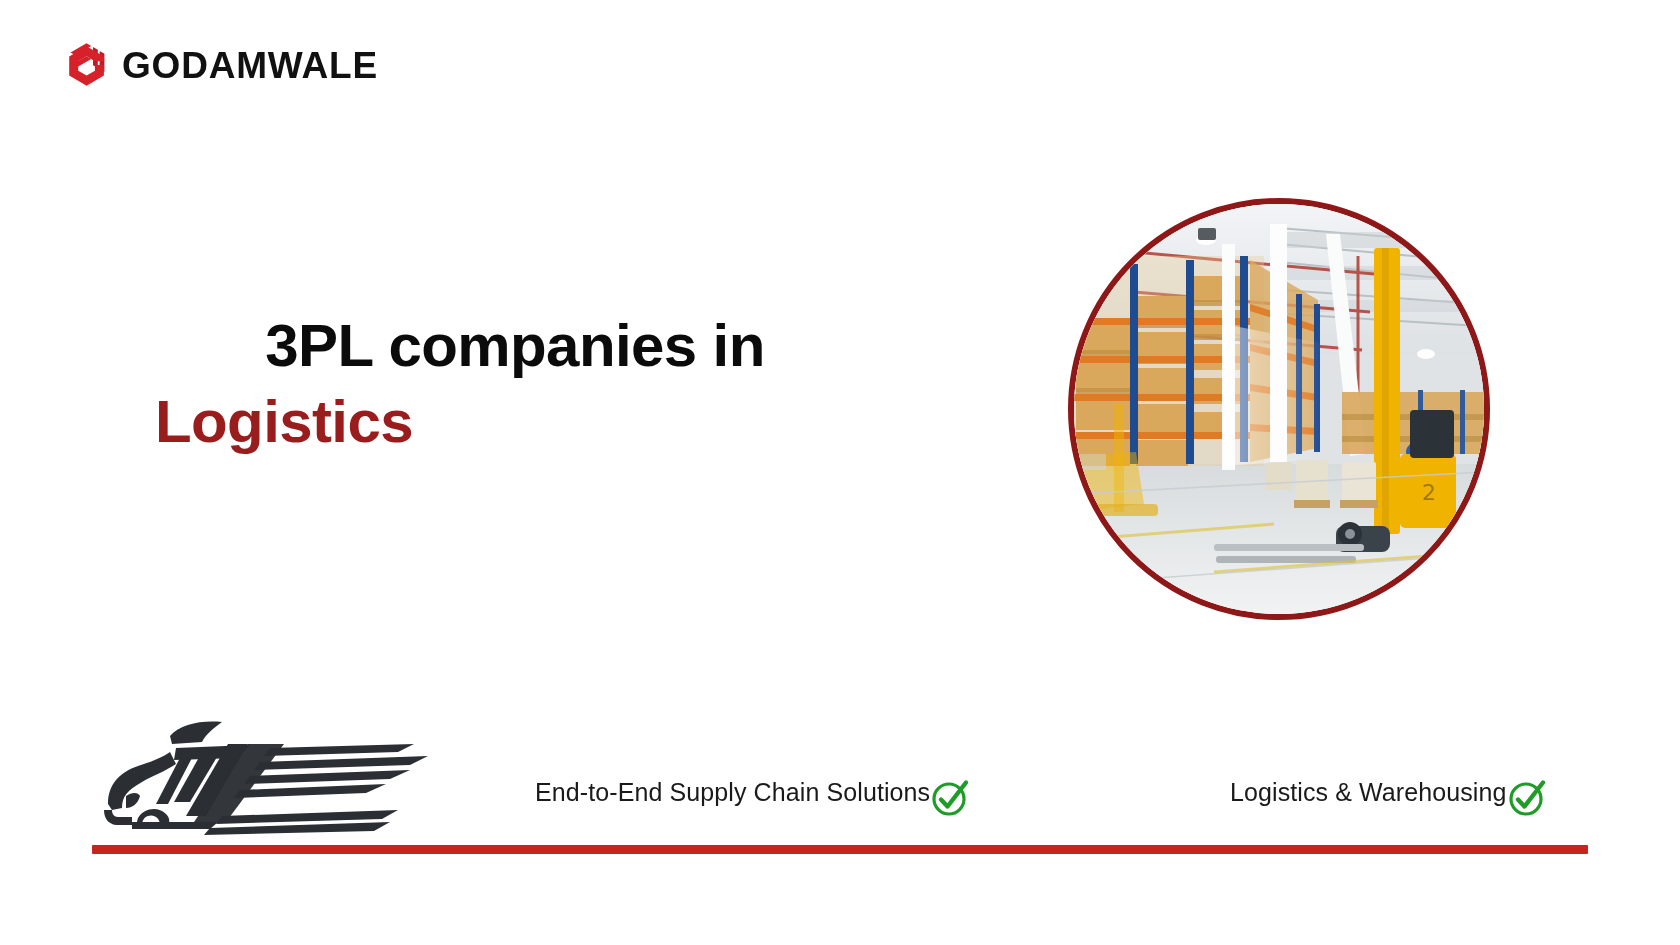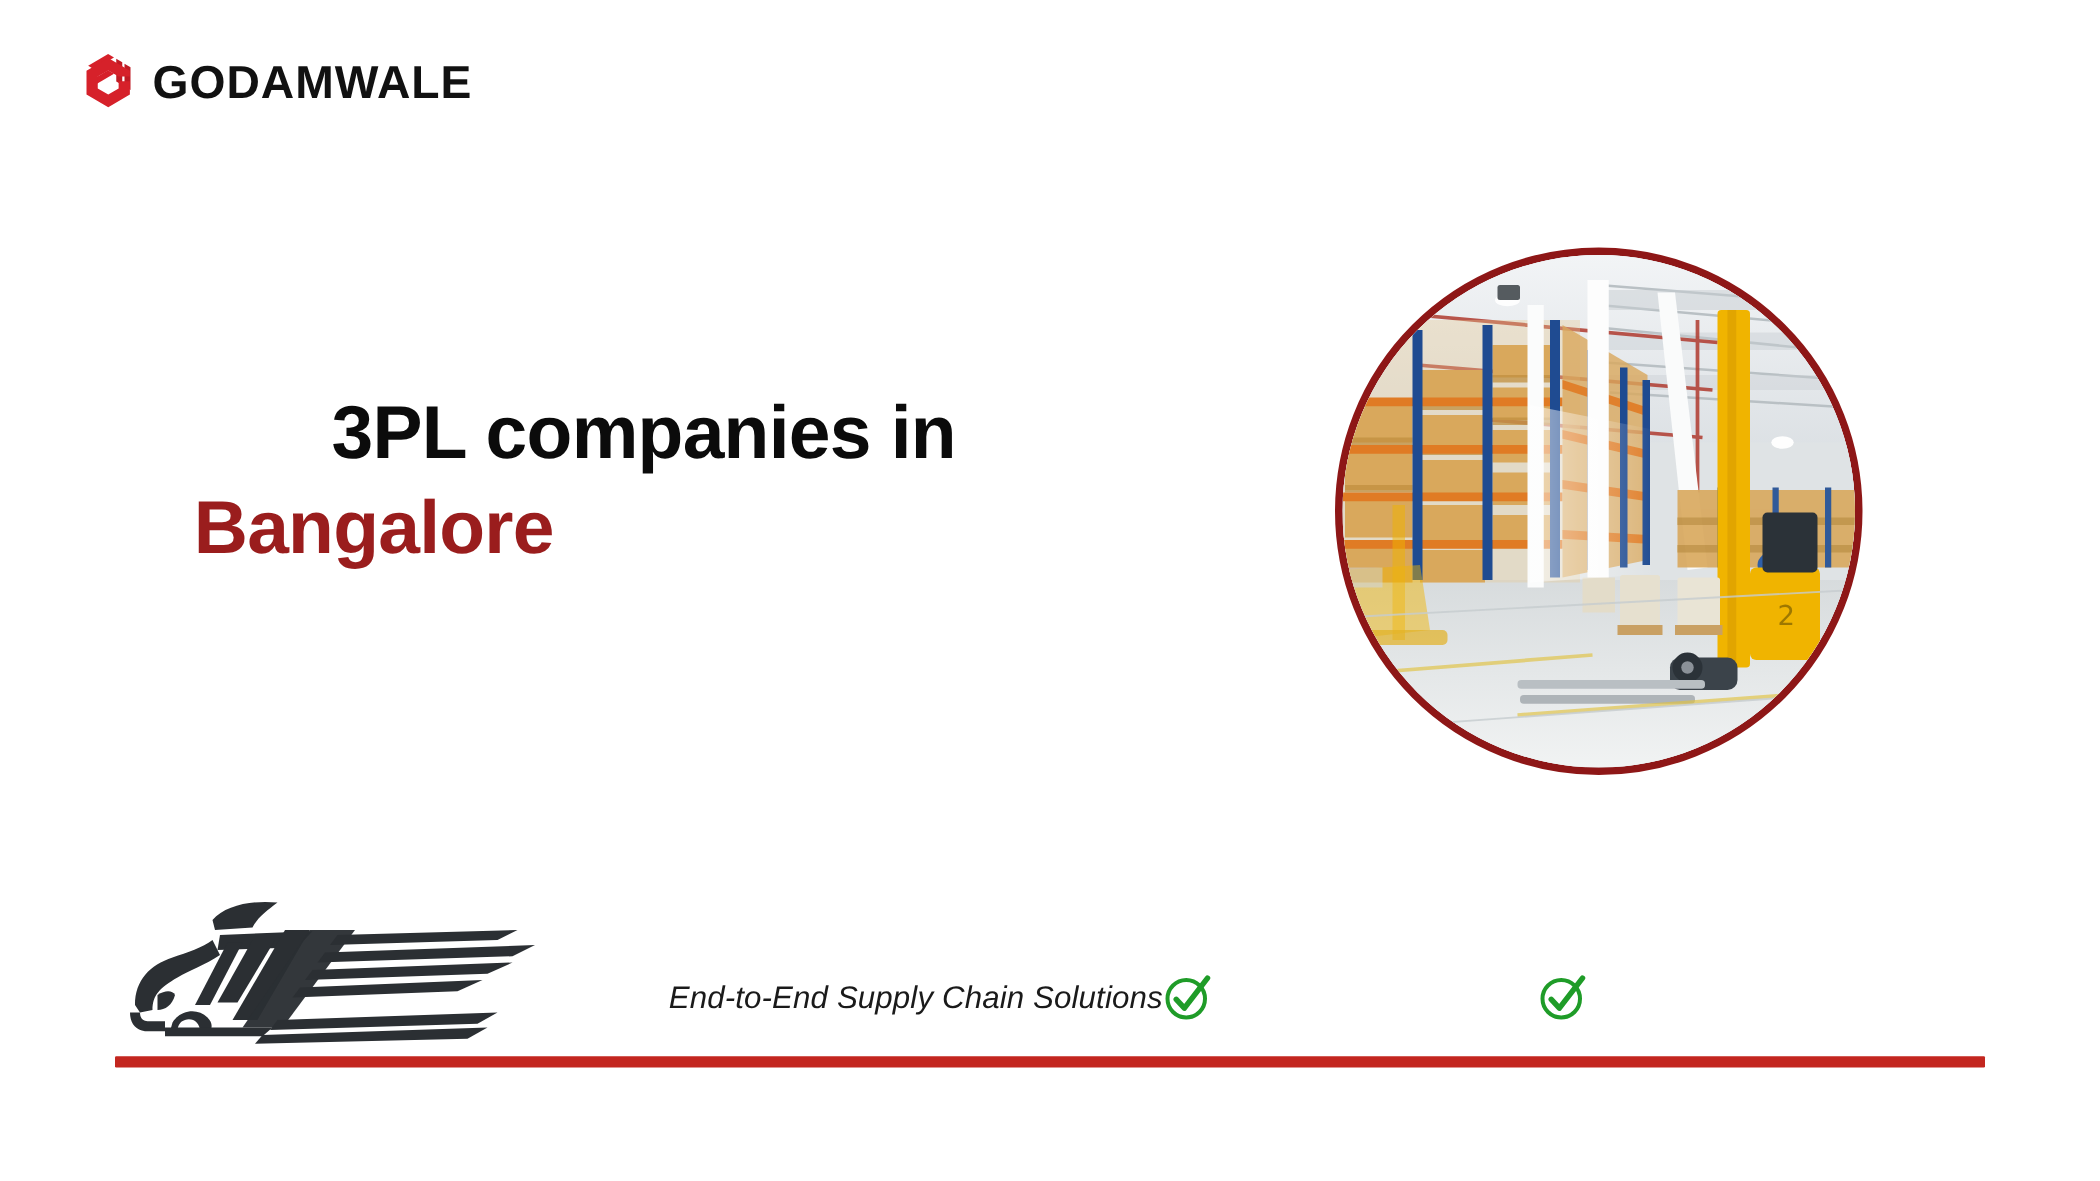"Bangalore" div.headline-line { text: Bangalore -> Logistics }
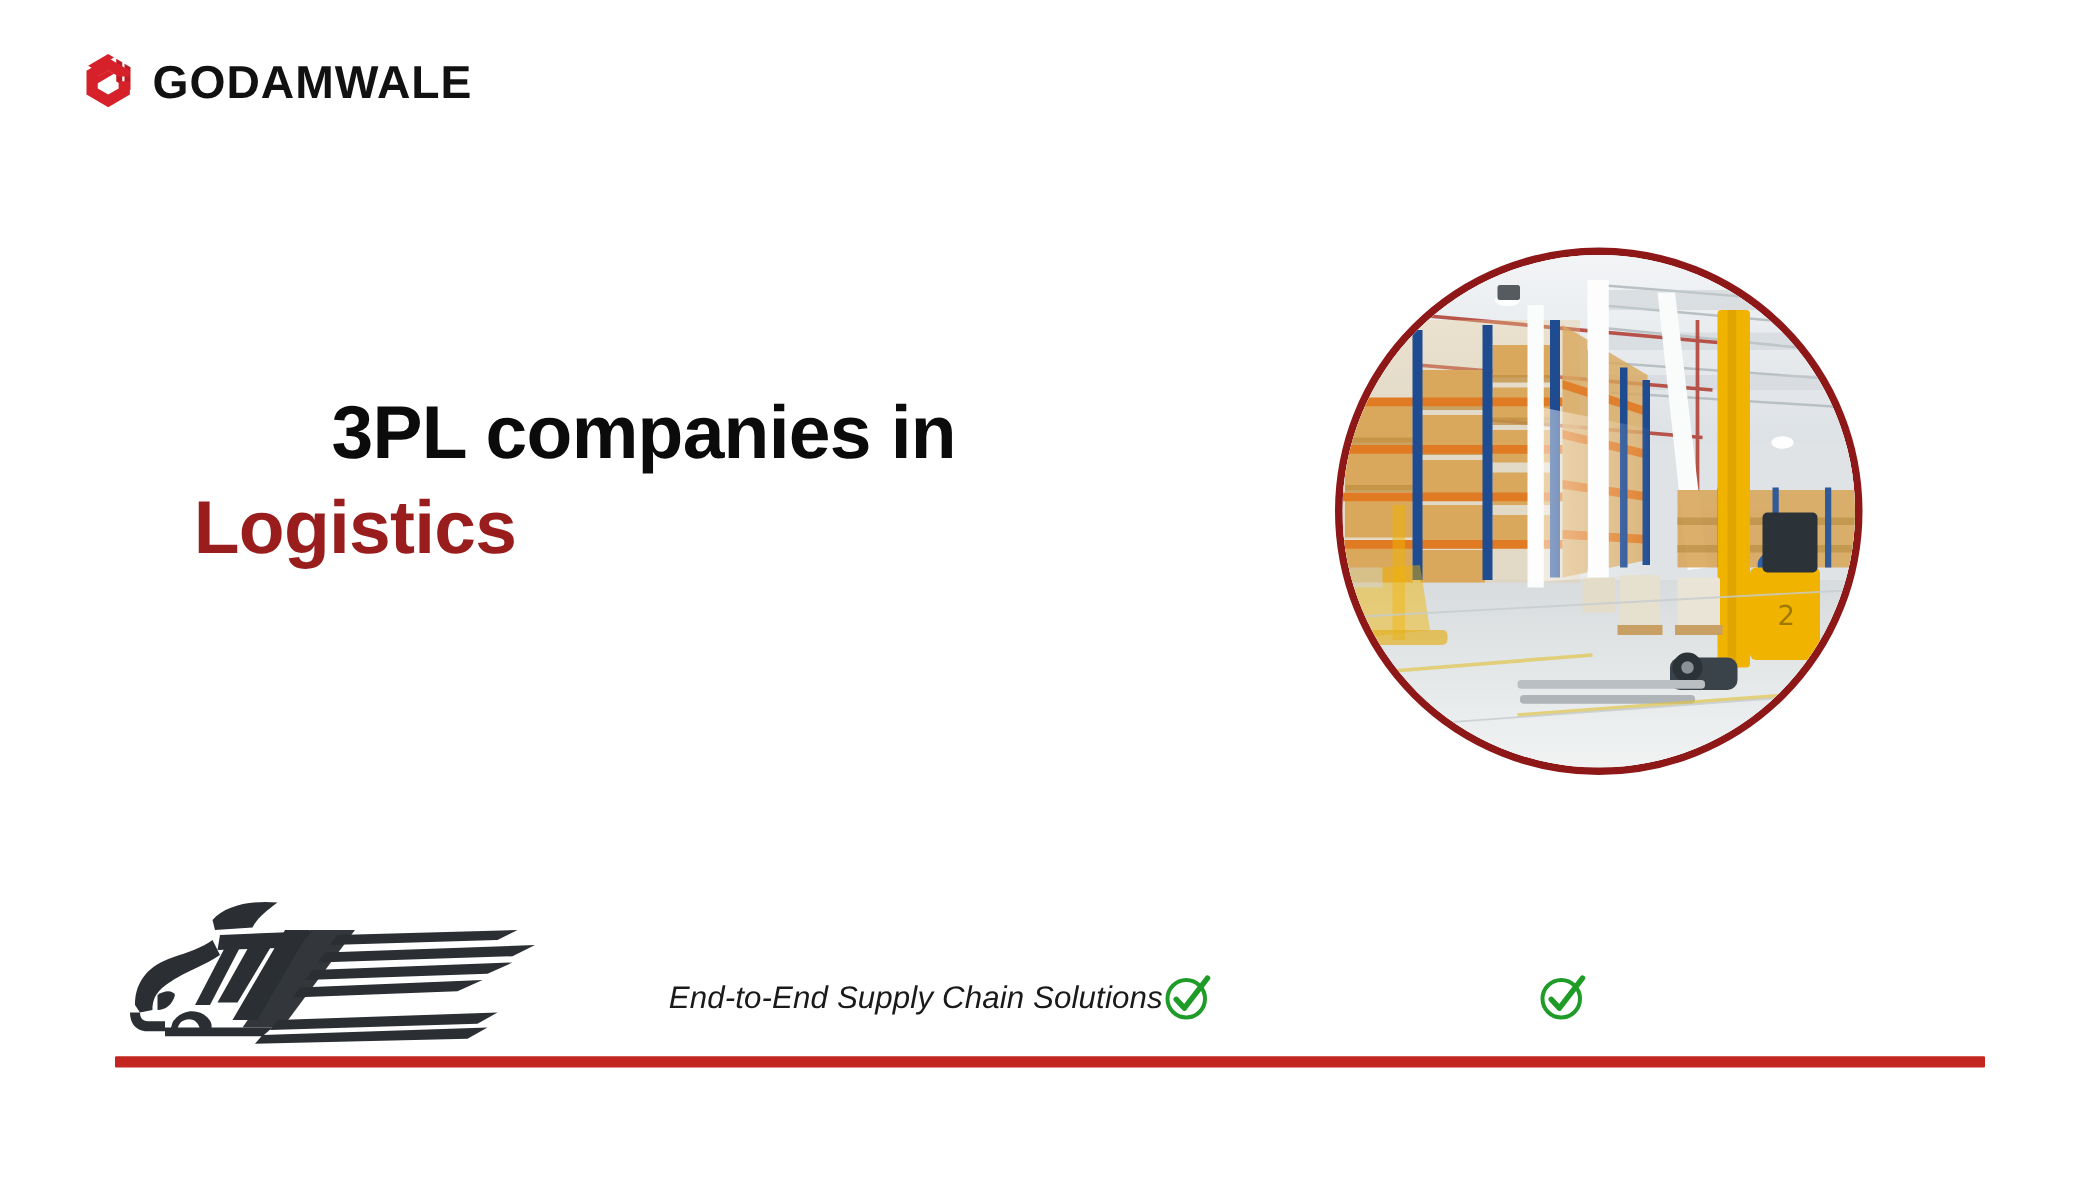"End-to-End Supply Chain Solutions" .feature { align-items: center -> none; font-style: italic -> none }
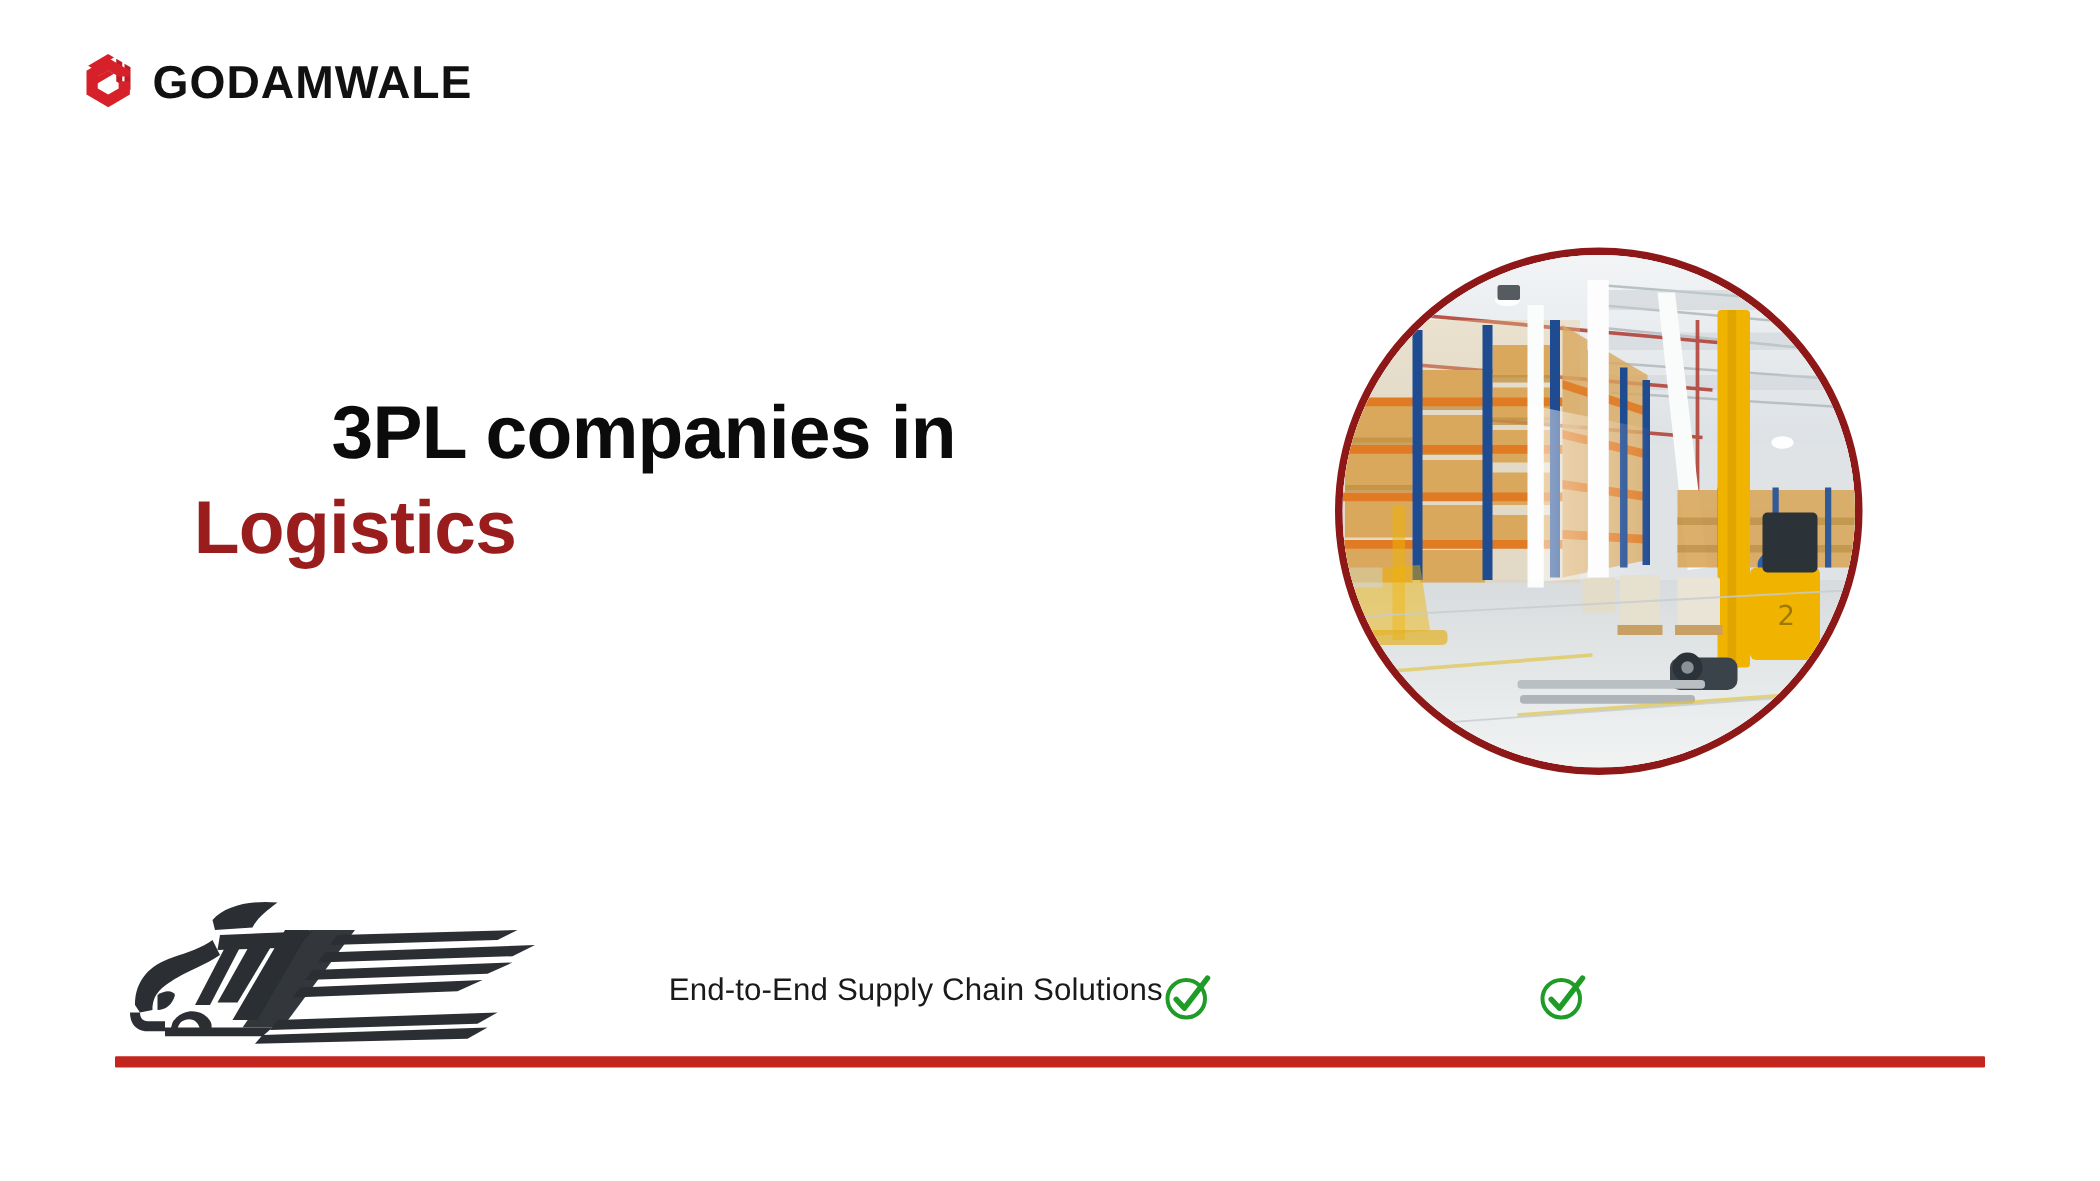"Logistics & Warehousing" span.feature-label { html: none -> <span>Logistics &amp; Warehousing</span> }
